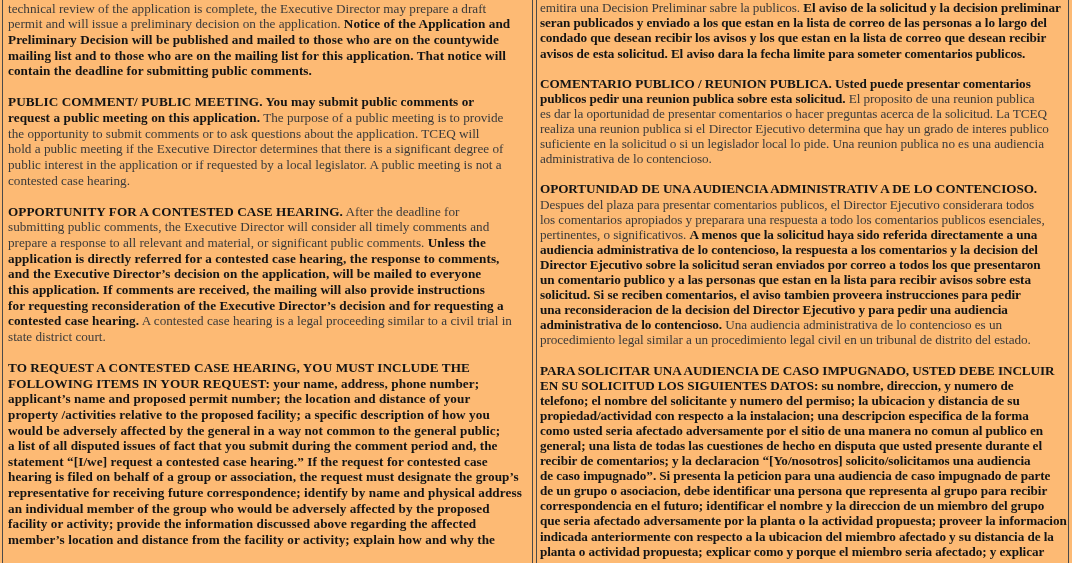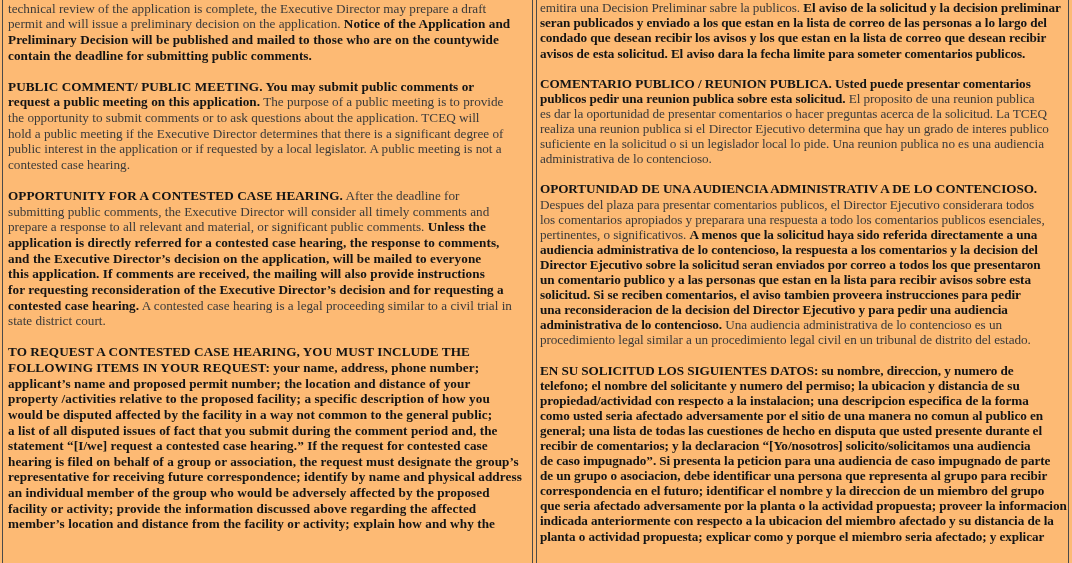"mailing list and to those" div.ln { html: none -> <div><span>mailing list and to those who are on the mailing list for this application. That notice will</span></div> }
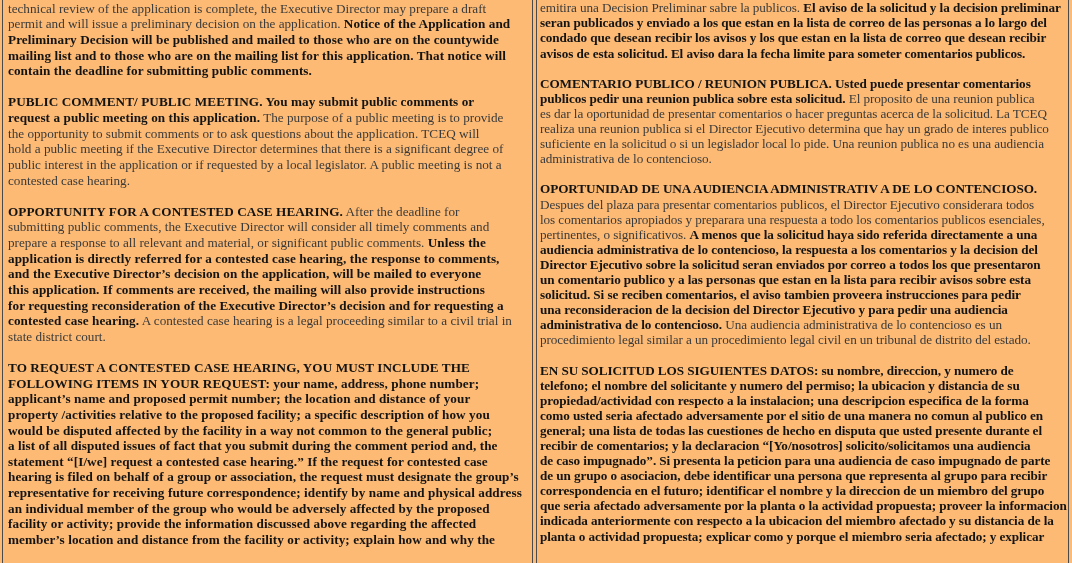"PARA SOLICITAR UNA AUDIENCIA DE" div.ln { html: none -> <div><span>PARA SOLICITAR UNA AUDIENCIA DE CASO IMPUGNADO, USTED DEBE INCLUIR</span></div> }
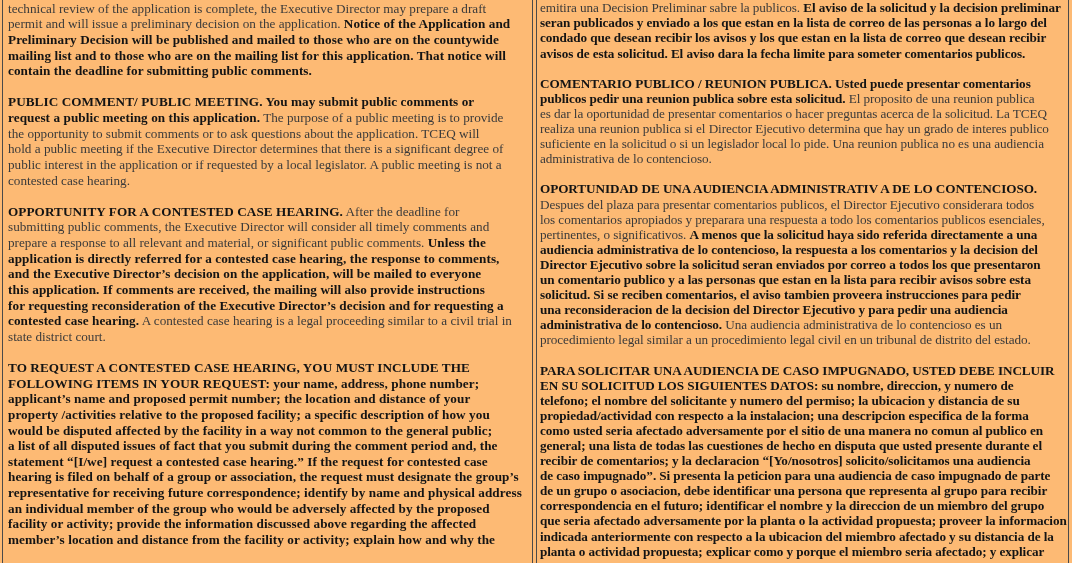"would be disputed affected by" span.b { text: disputed affected by the facility -> adversely affected by the general }
